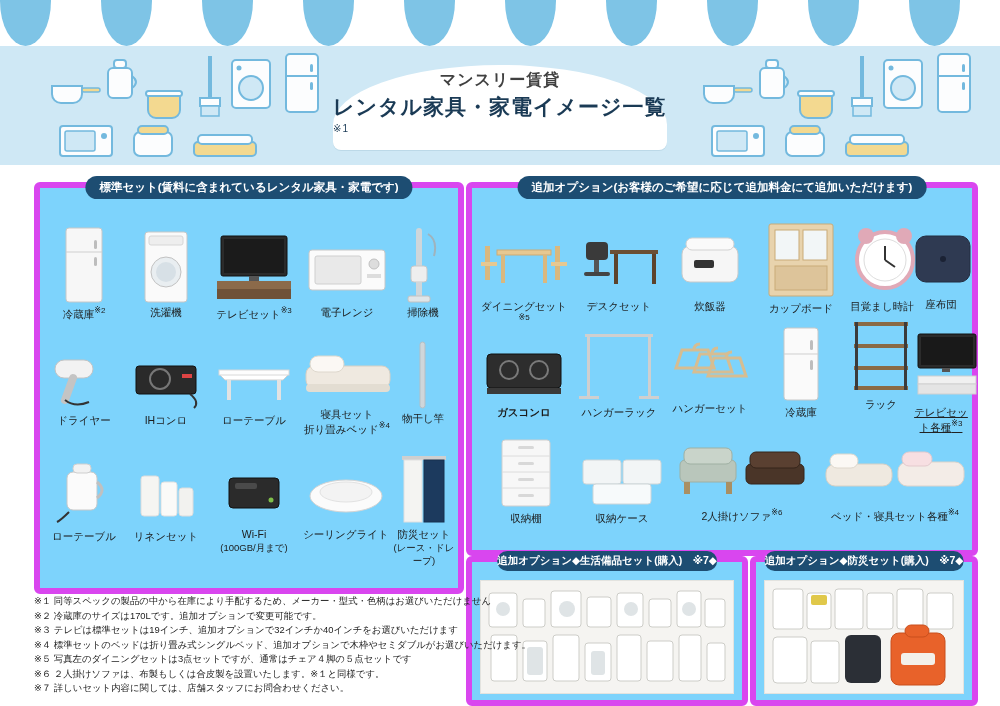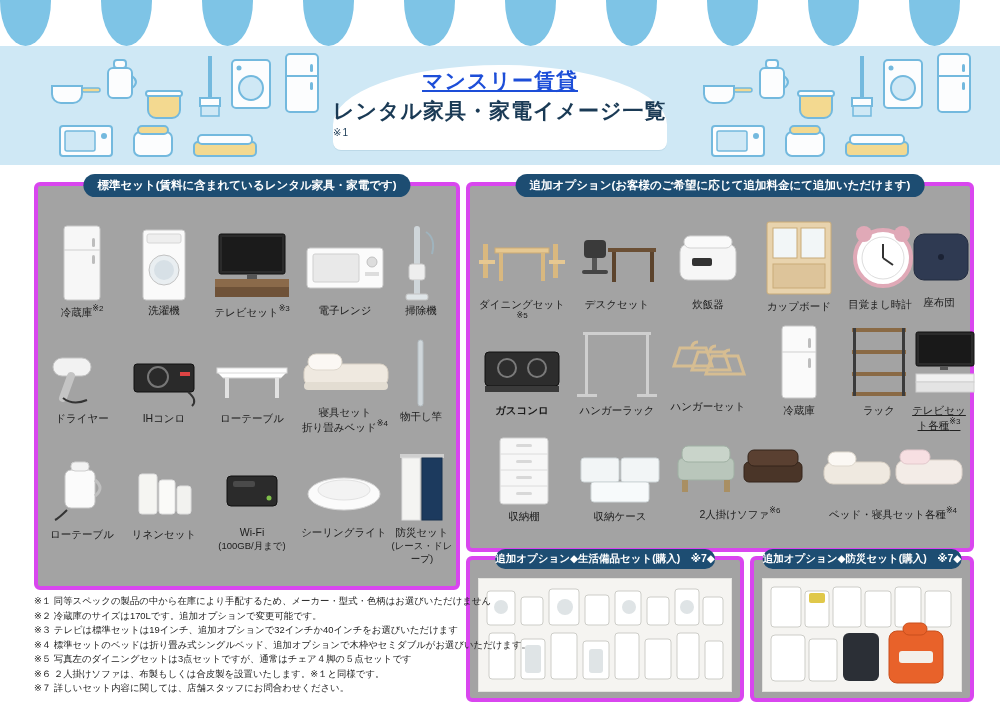"マンスリー賃貸" .titlePlate .l1 { color: #1d4ed8 -> #404040; font-size: 21px -> 16px; text-decoration: underline -> none }
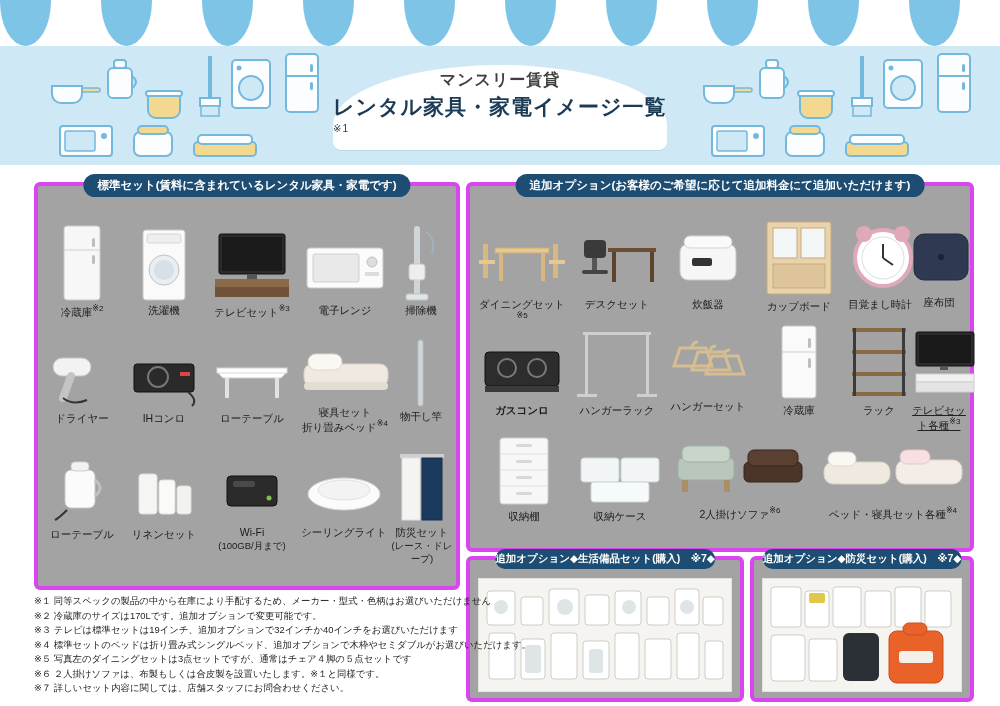"標準セット(賃料に含まれているレンタル家具・家電です)" .panel { background: #a3a3a3 -> #7dd3fc; border: 4px solid #d946ef -> 6px solid #d946ef }
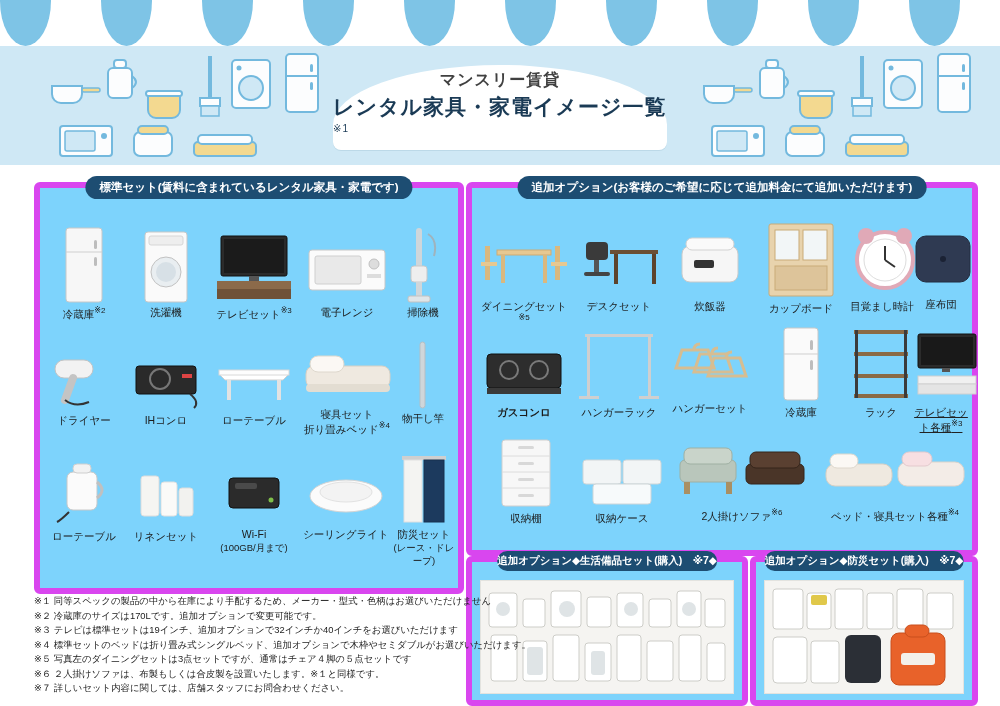"ラック" div.cell { top: 136px -> 128px }
